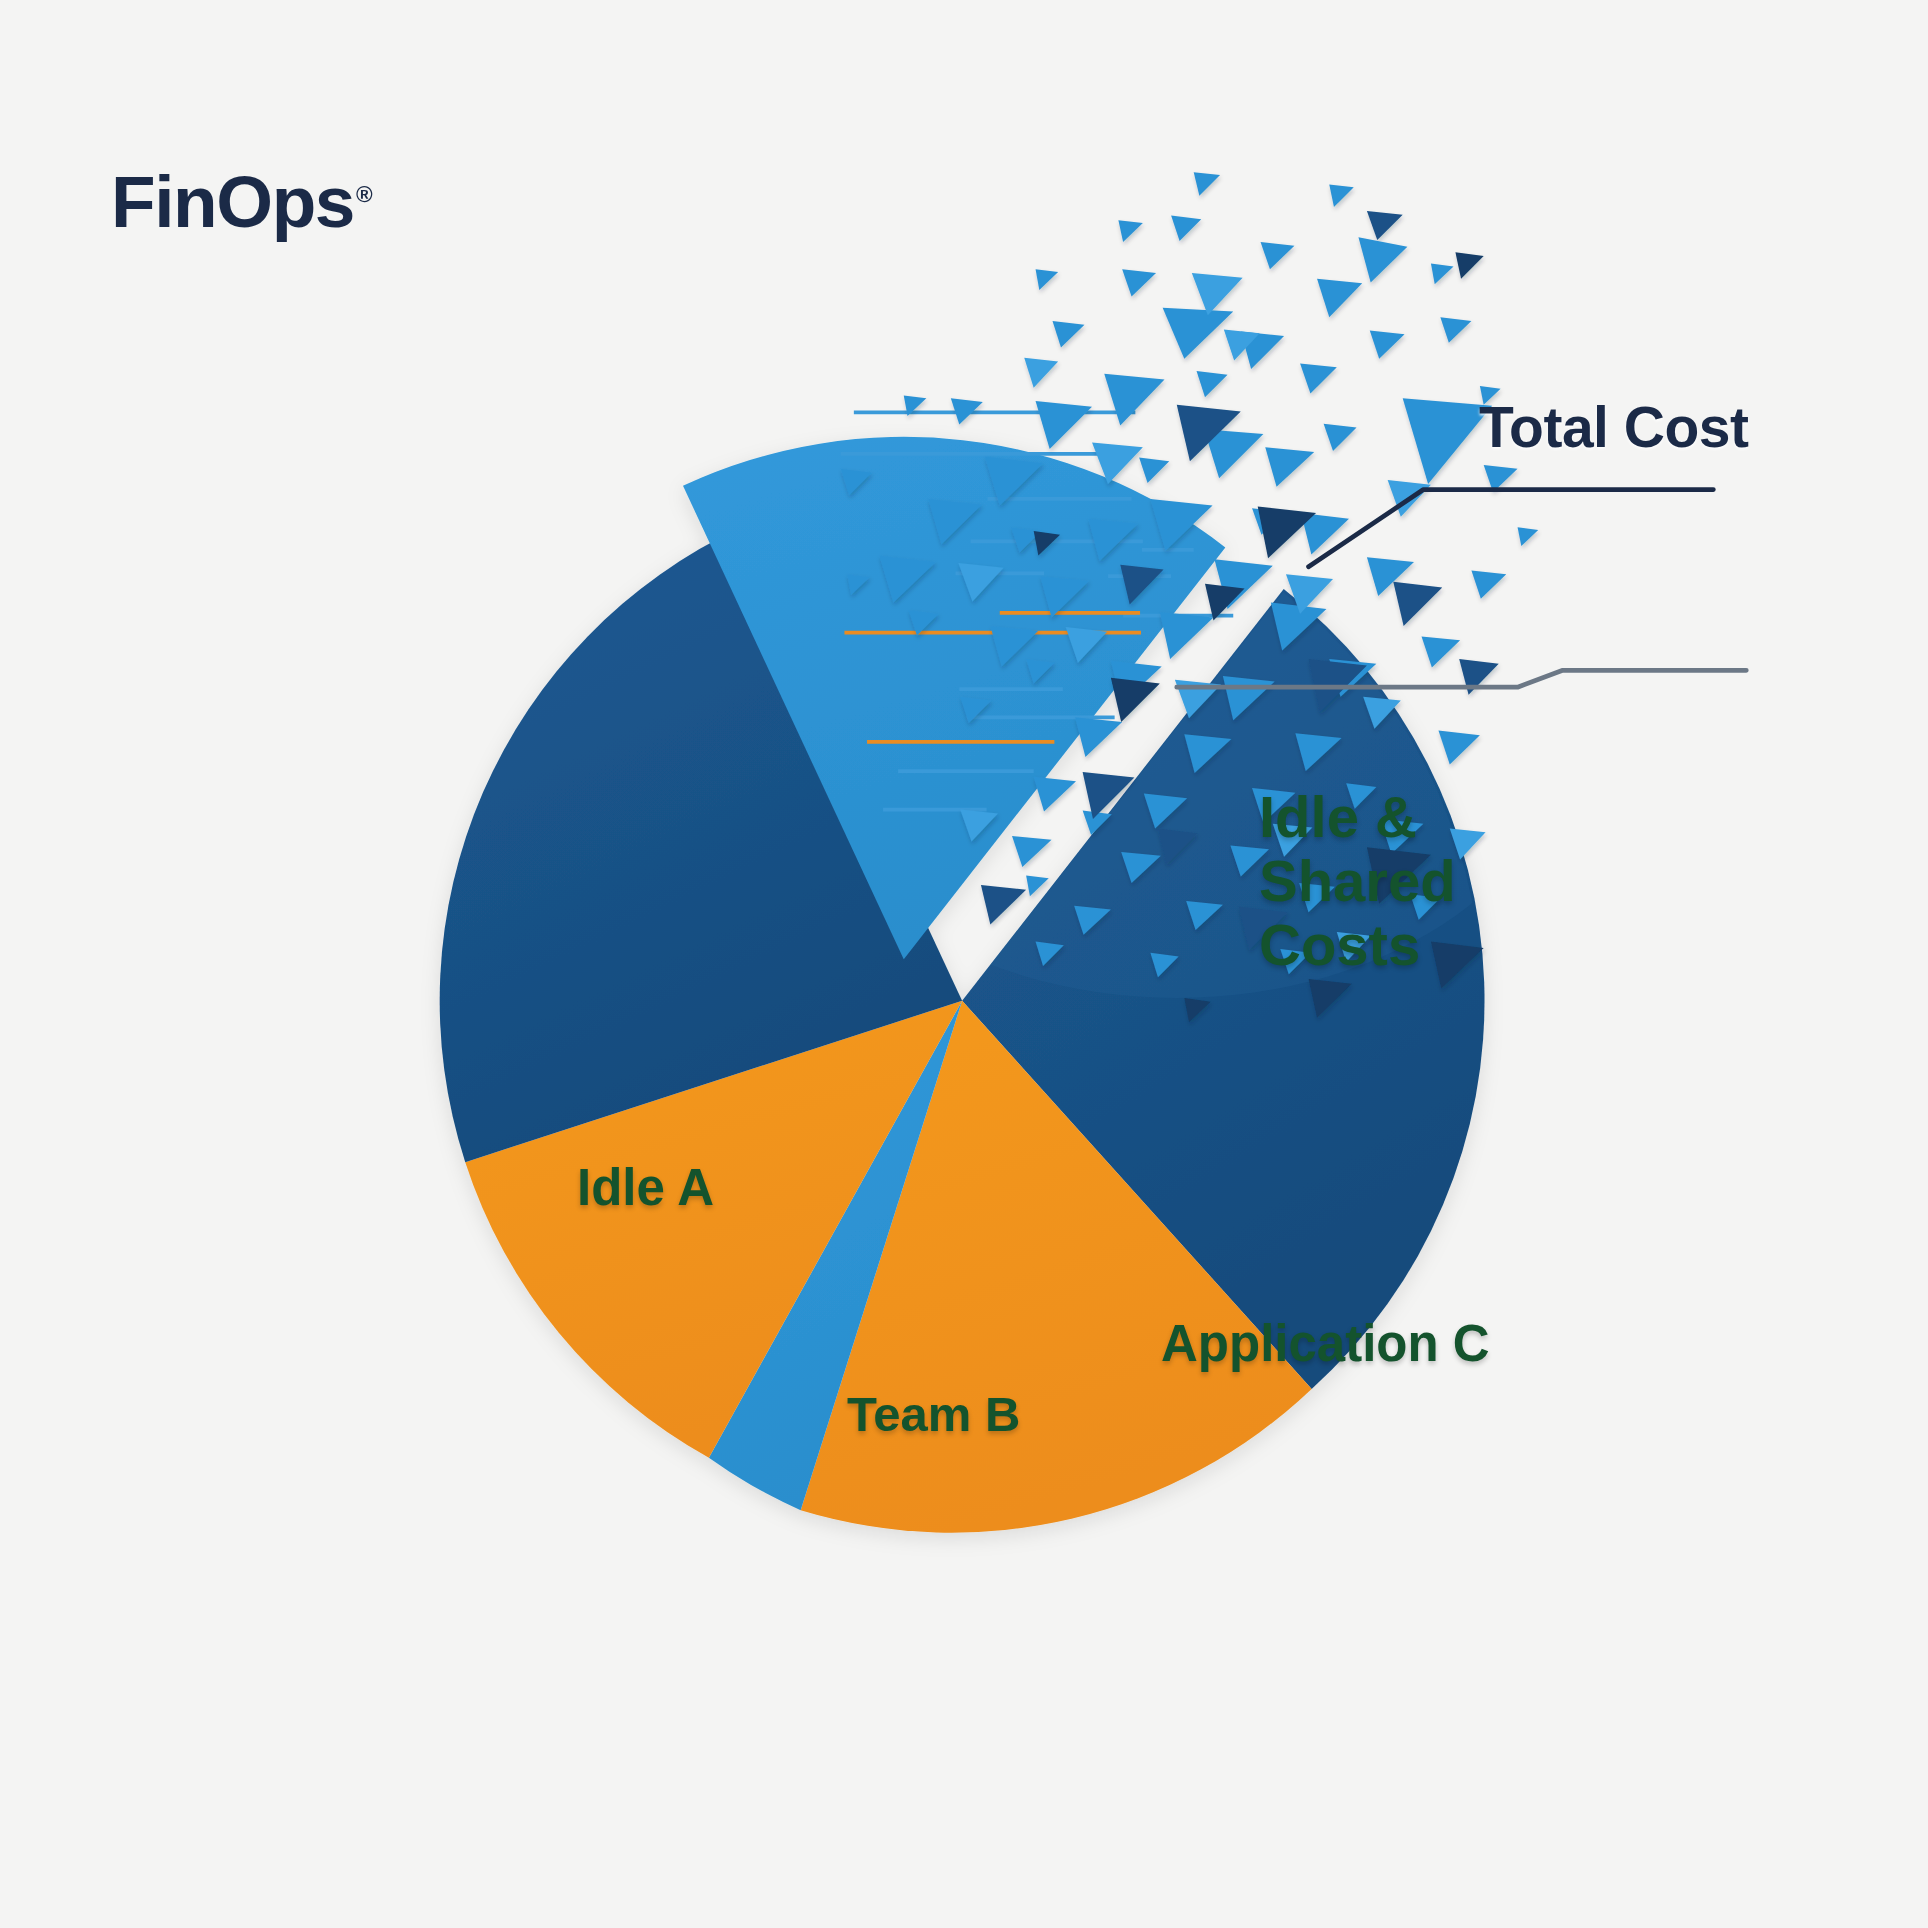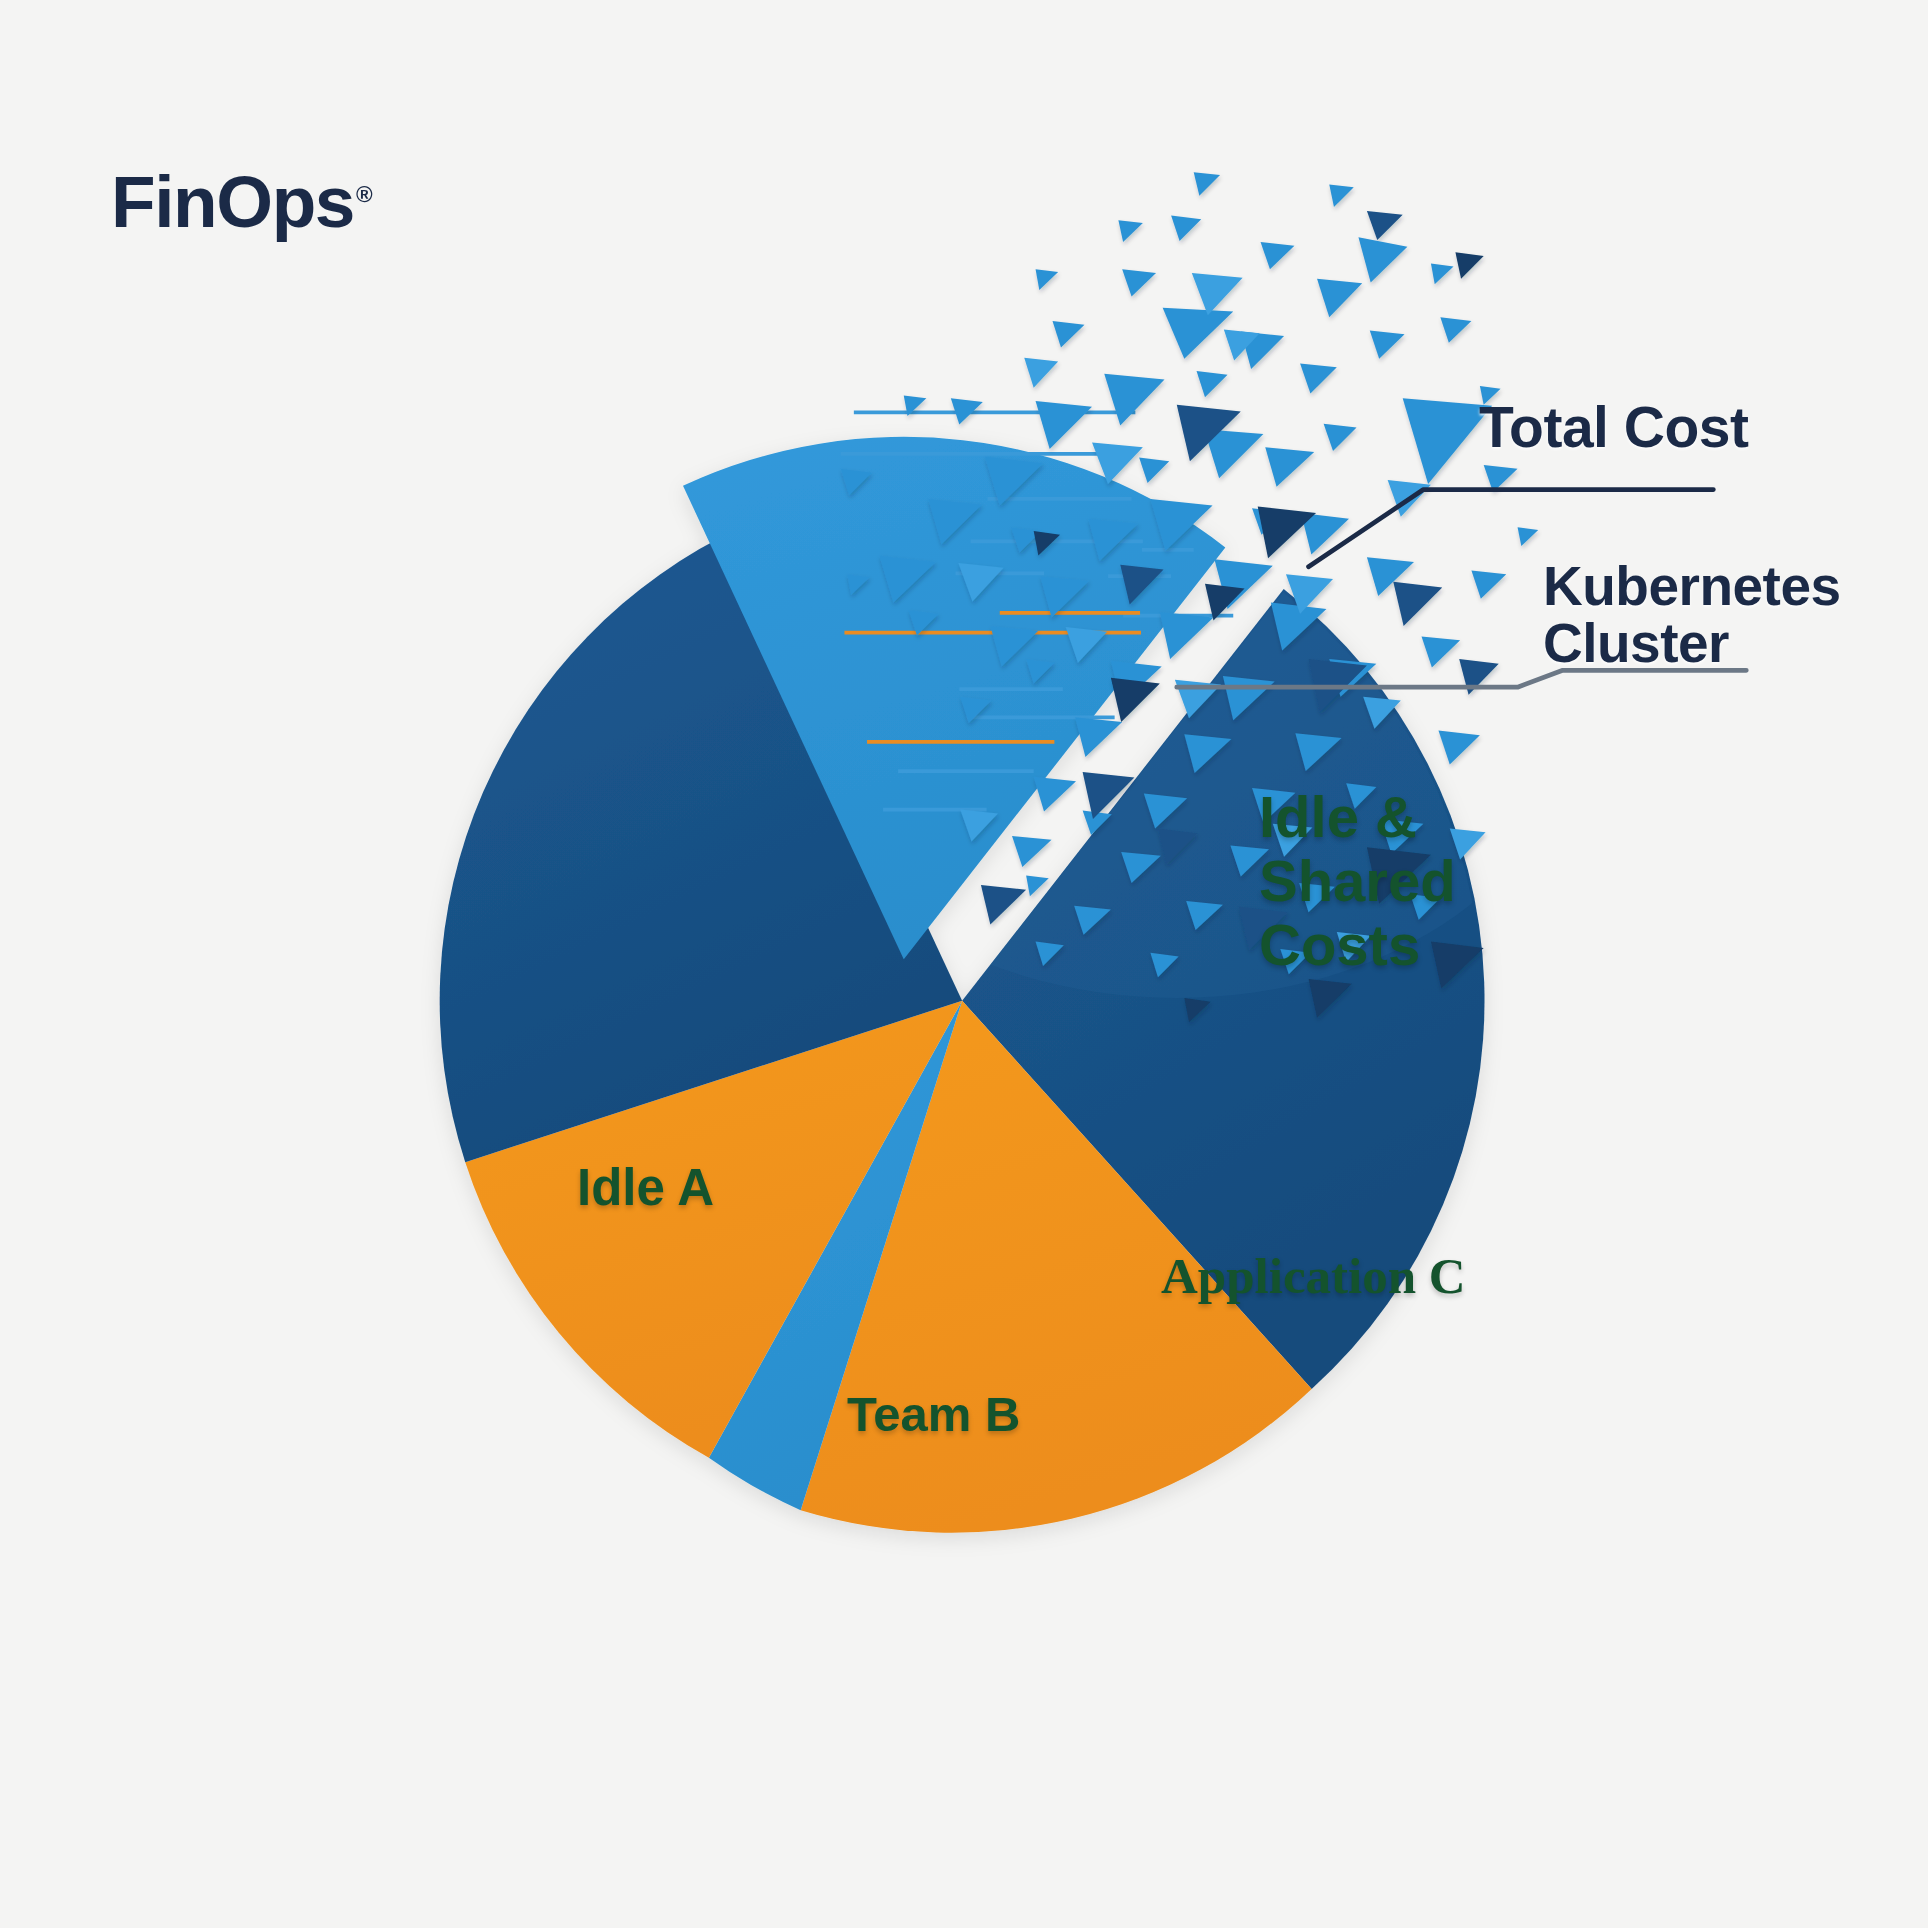"Kubernetes" div.callout { html: <div>Kubernetes Cluster</div> -> none }
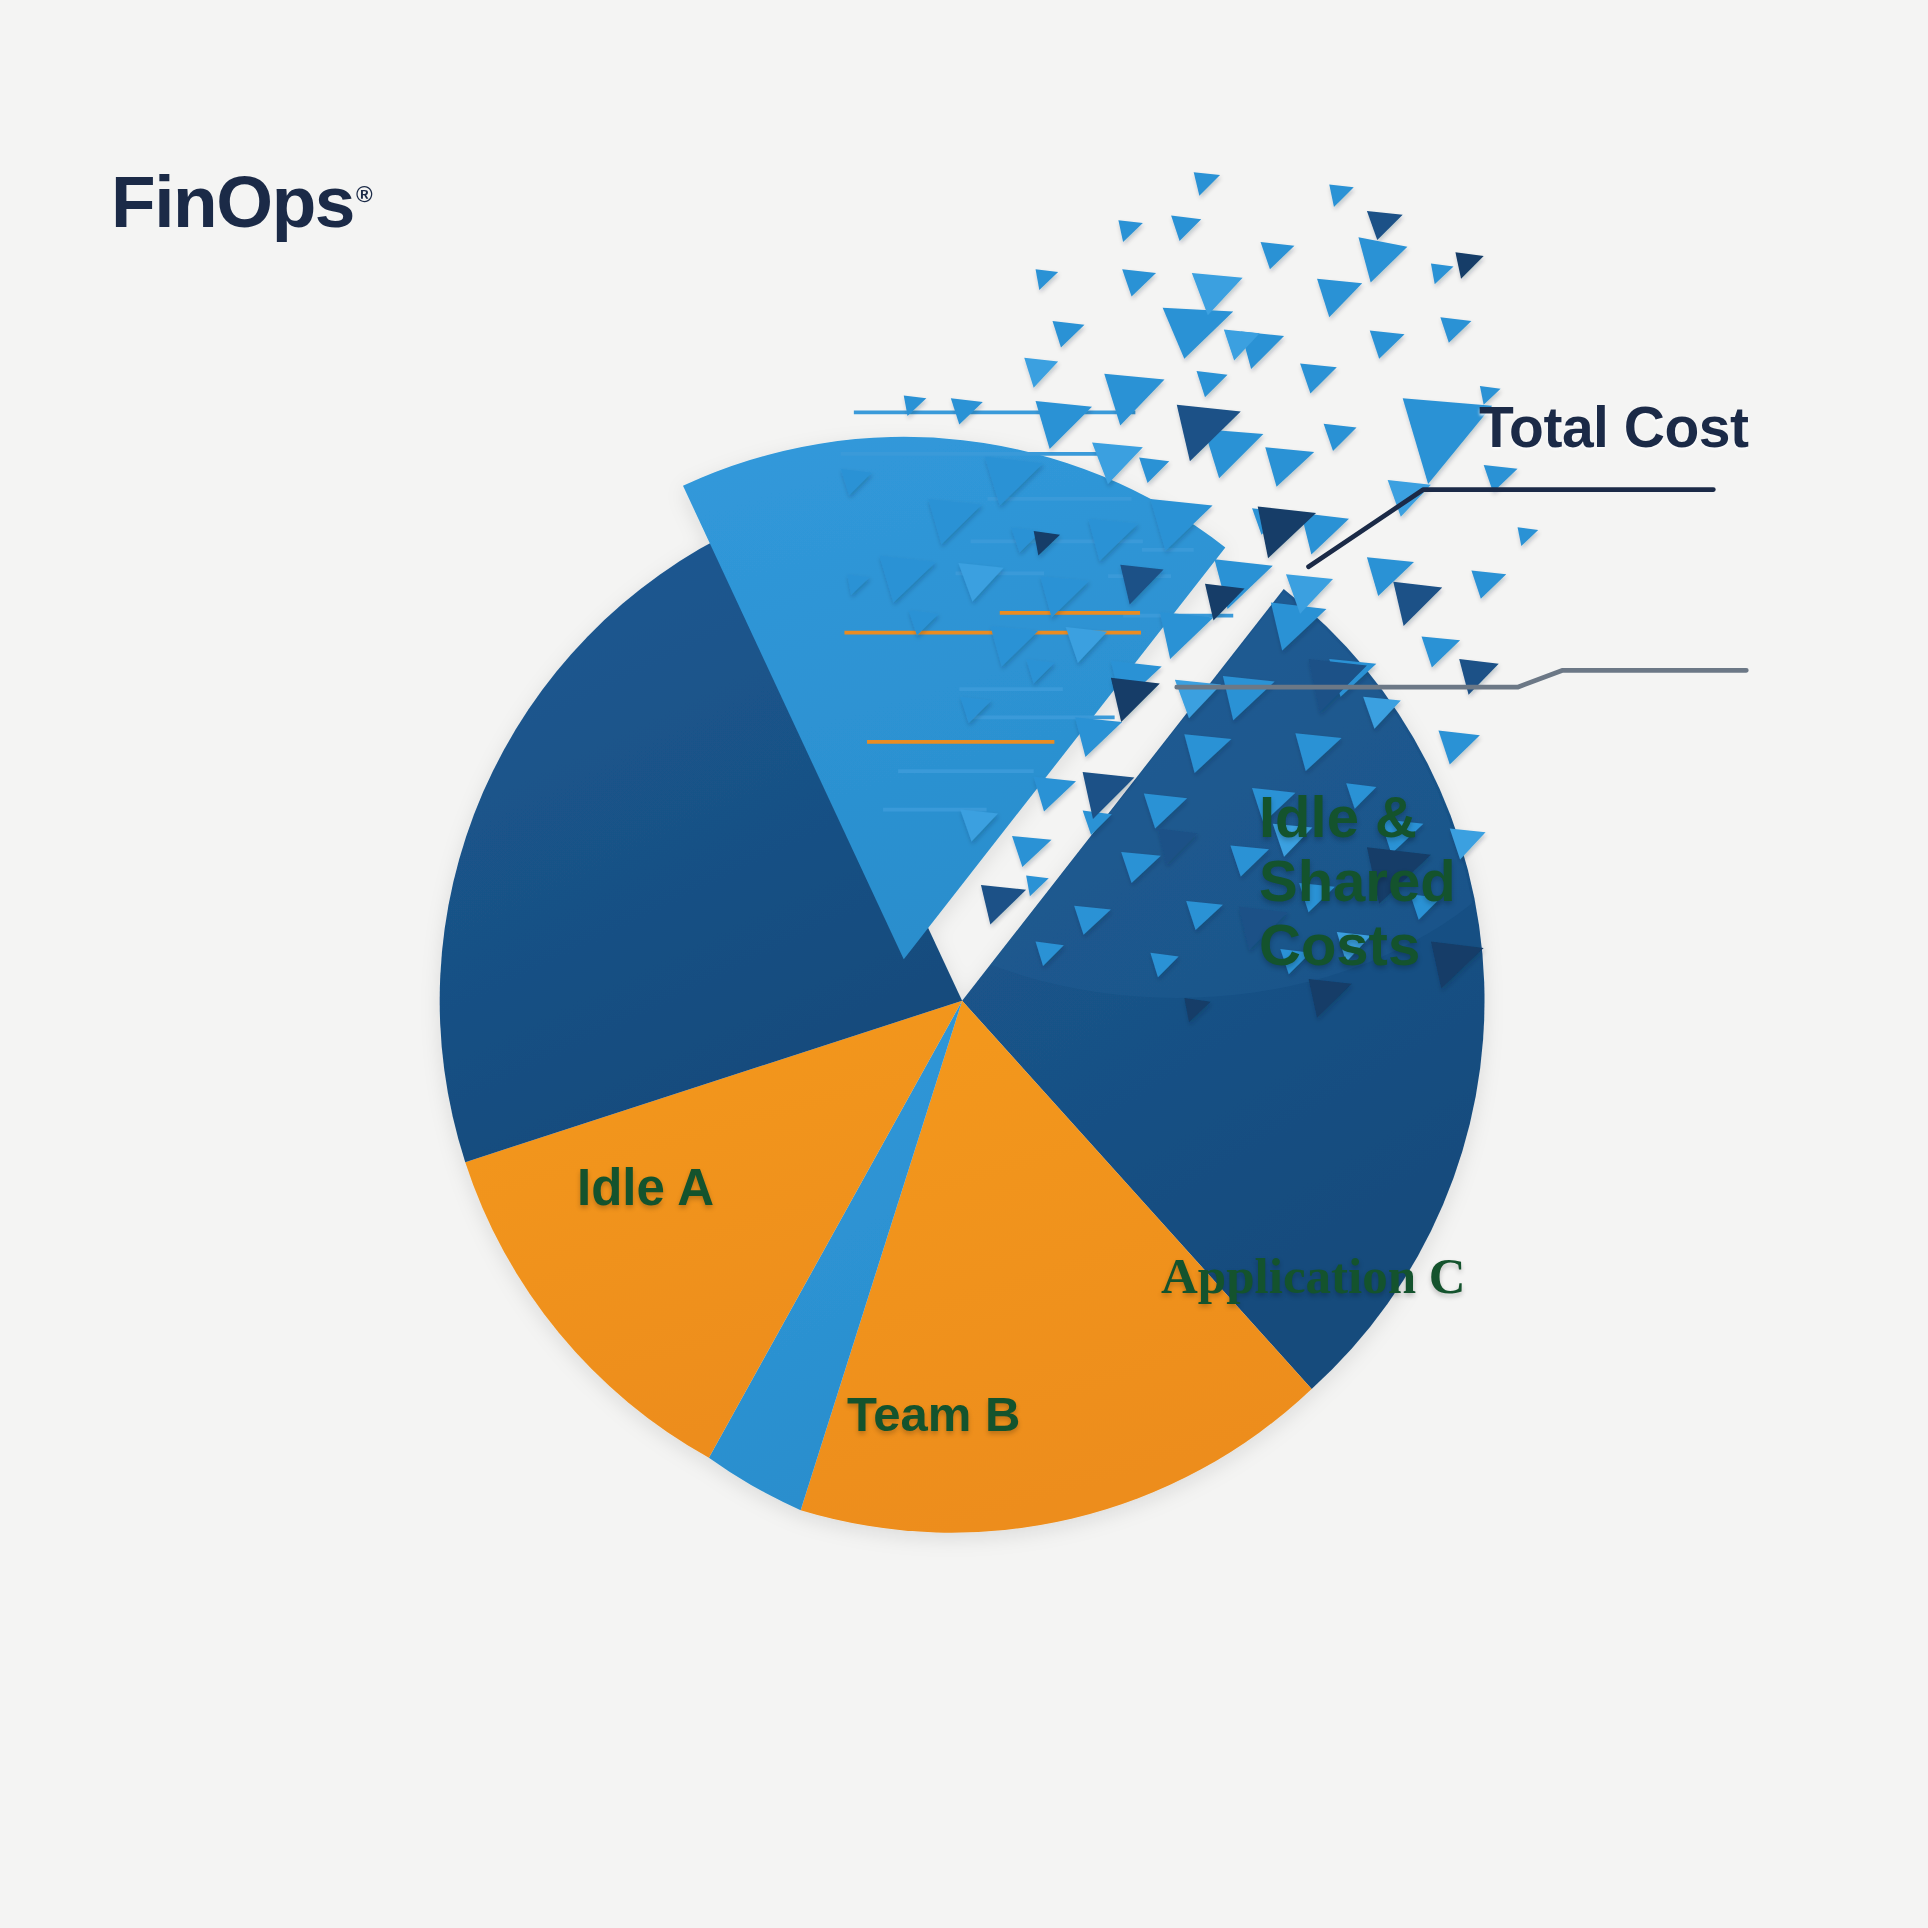"Application C" .slice-label.appC { font-family: Liberation Serif, serif -> none; top: 1248px -> 1316px }
